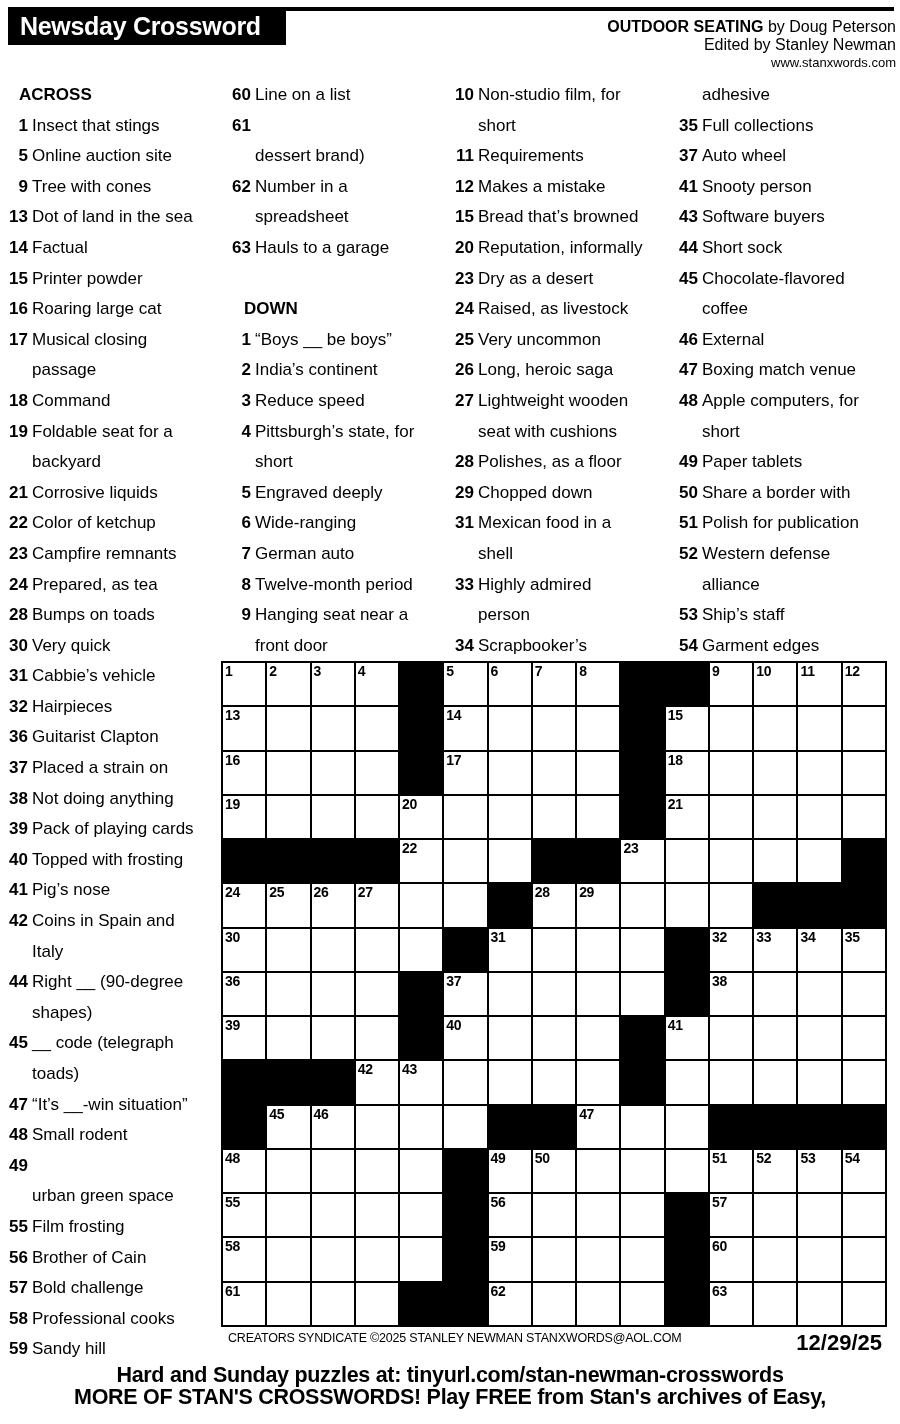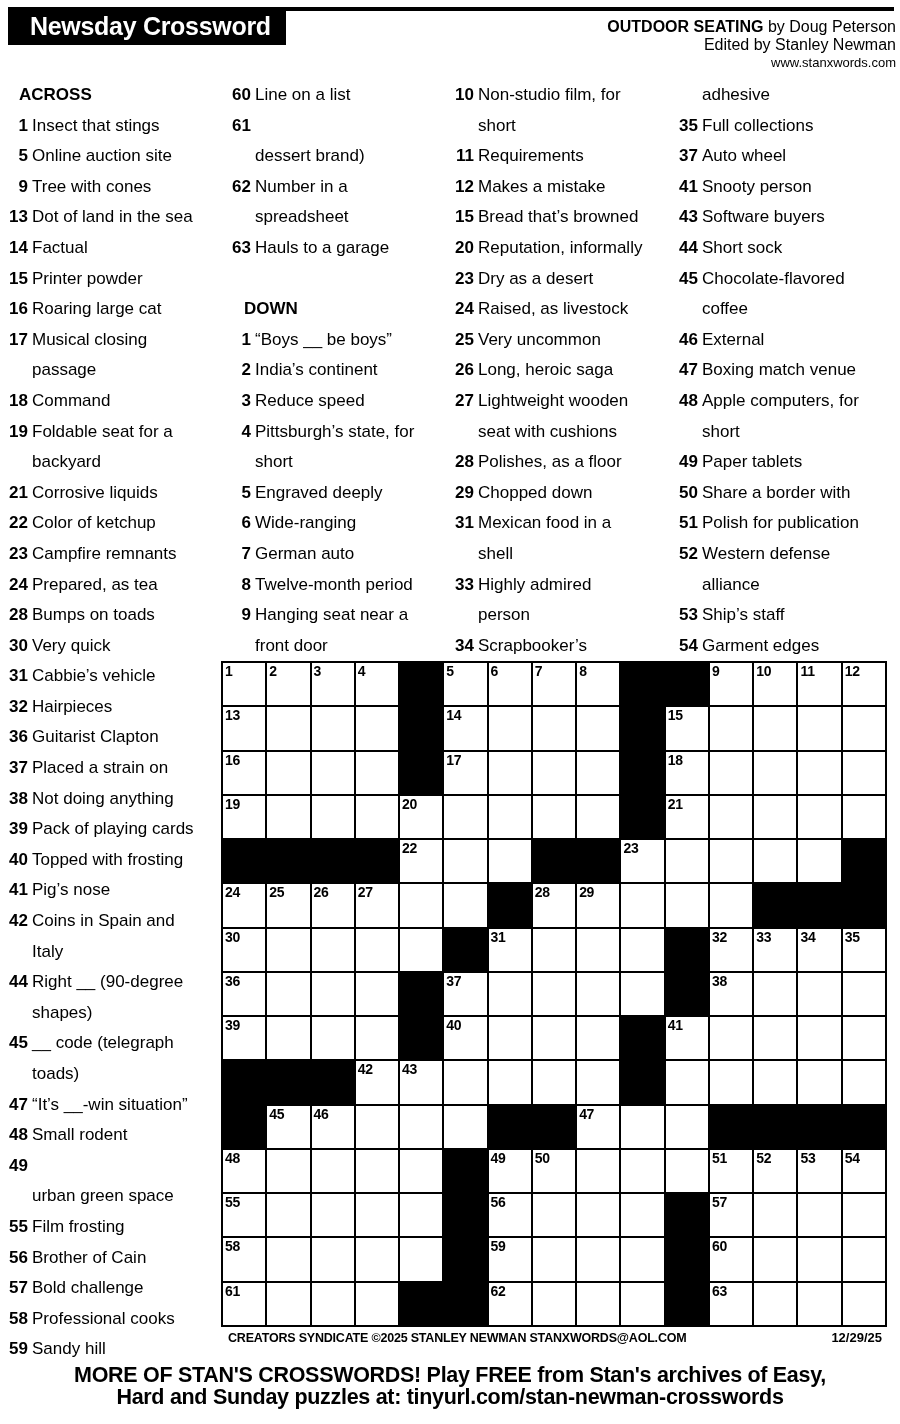"Newsday Crossword" .title-box { padding-left: 22px -> 12px }
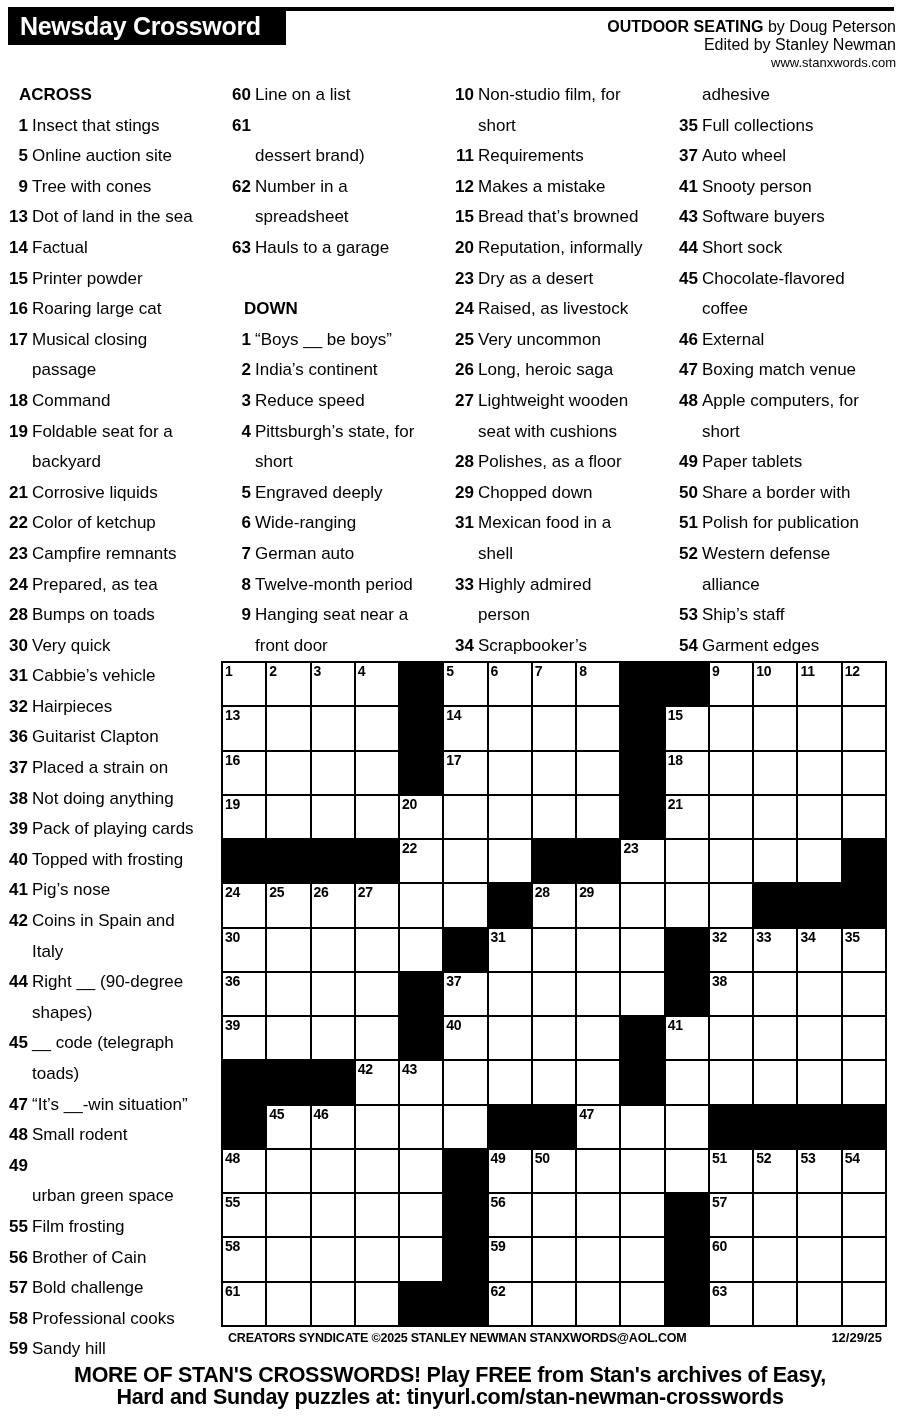"CREATORS SYNDICATE ©2025 STANLEY NEWMAN" .credit { font-weight: bold -> normal }
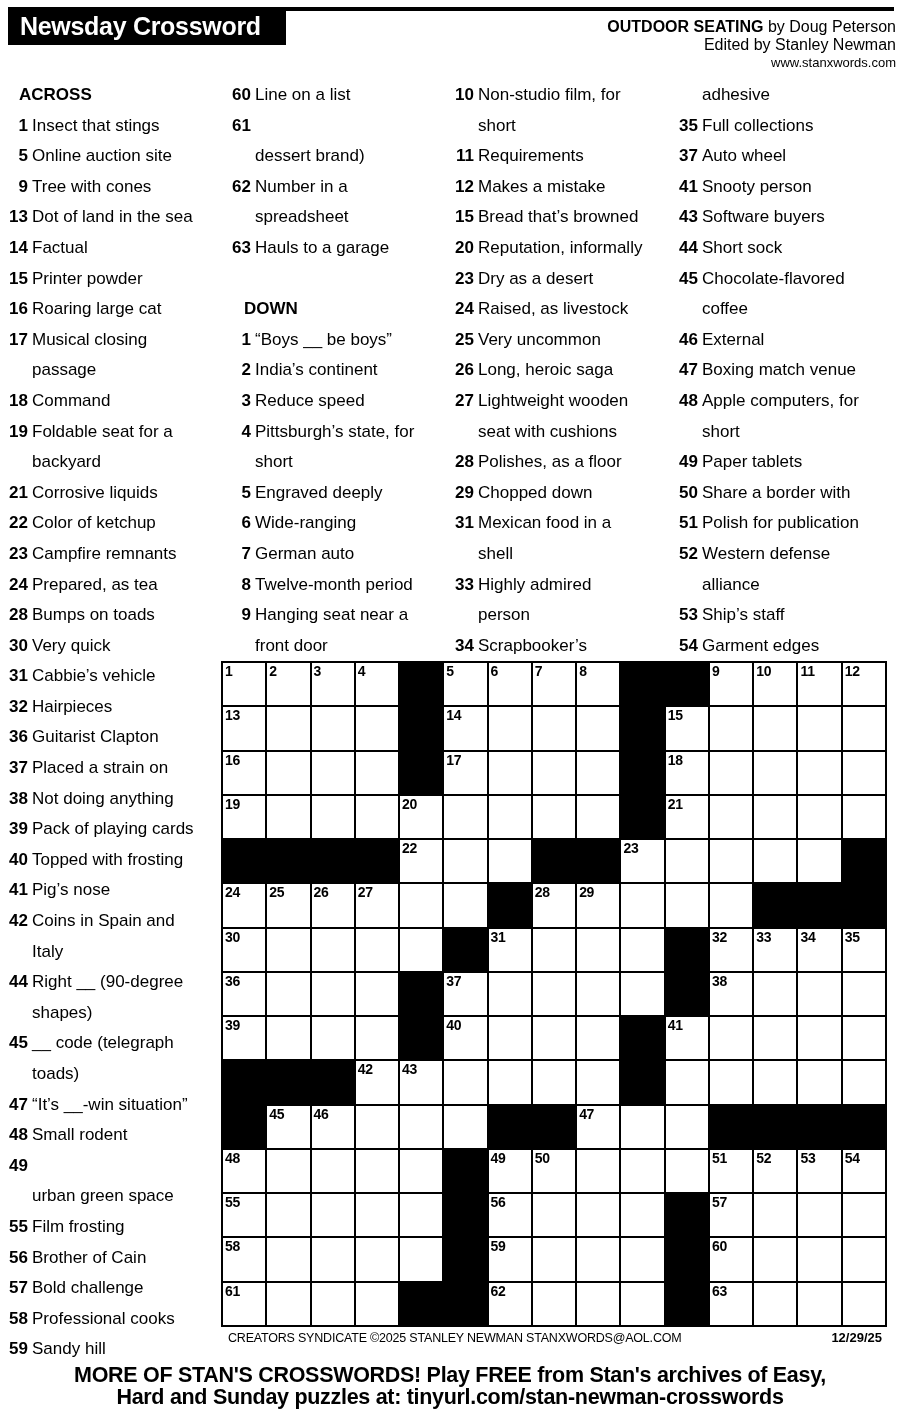"12/29/25" .date { font-size: 13px -> 22px }
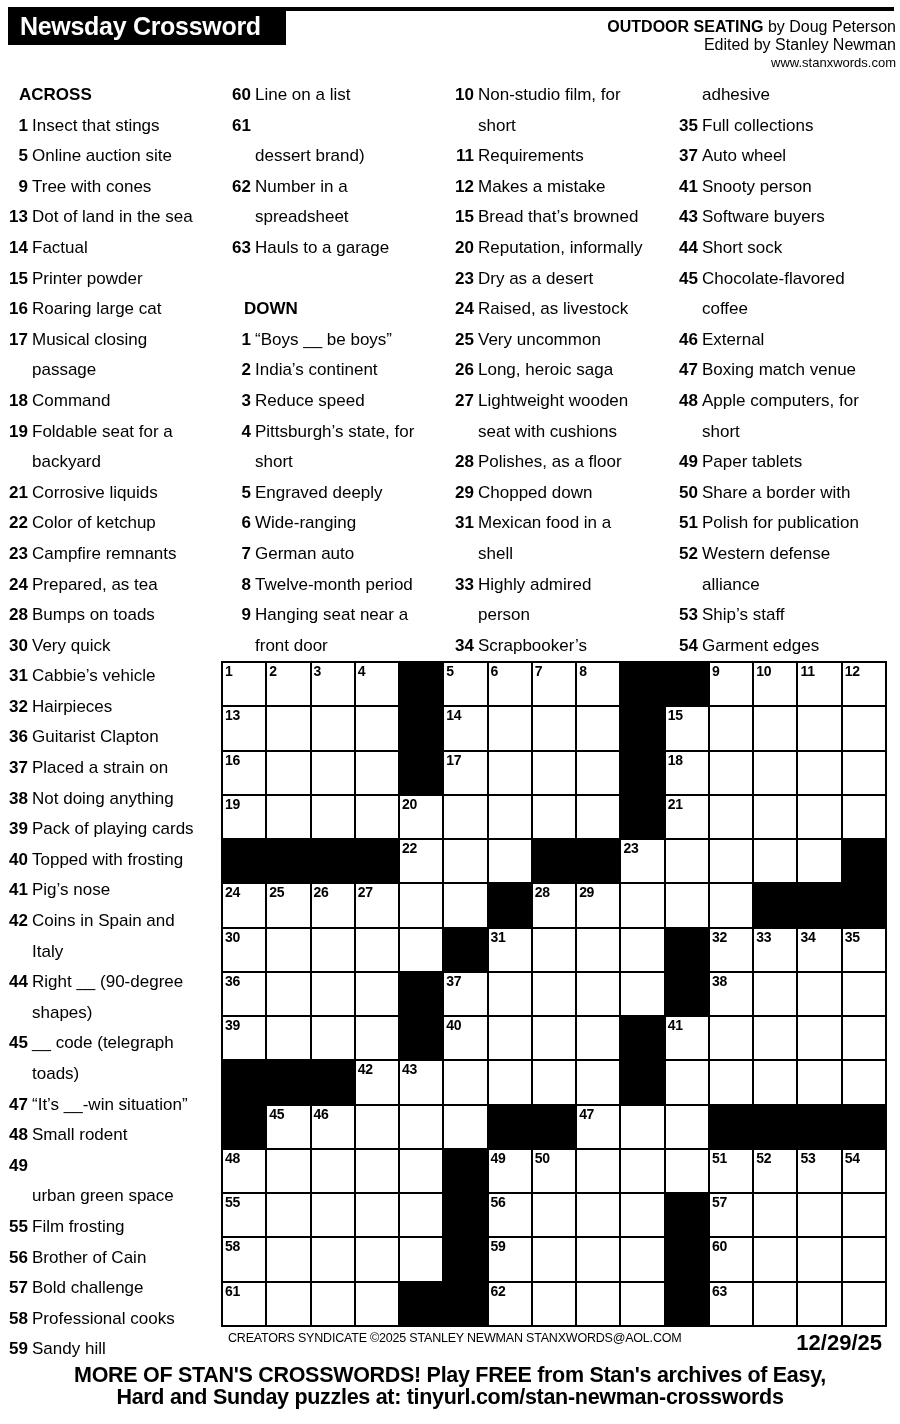"MORE OF STAN'S CROSSWORDS! Play" div { order: before "Hard and Sunday puzzles at:" -> after "Hard and Sunday puzzles at:" }
